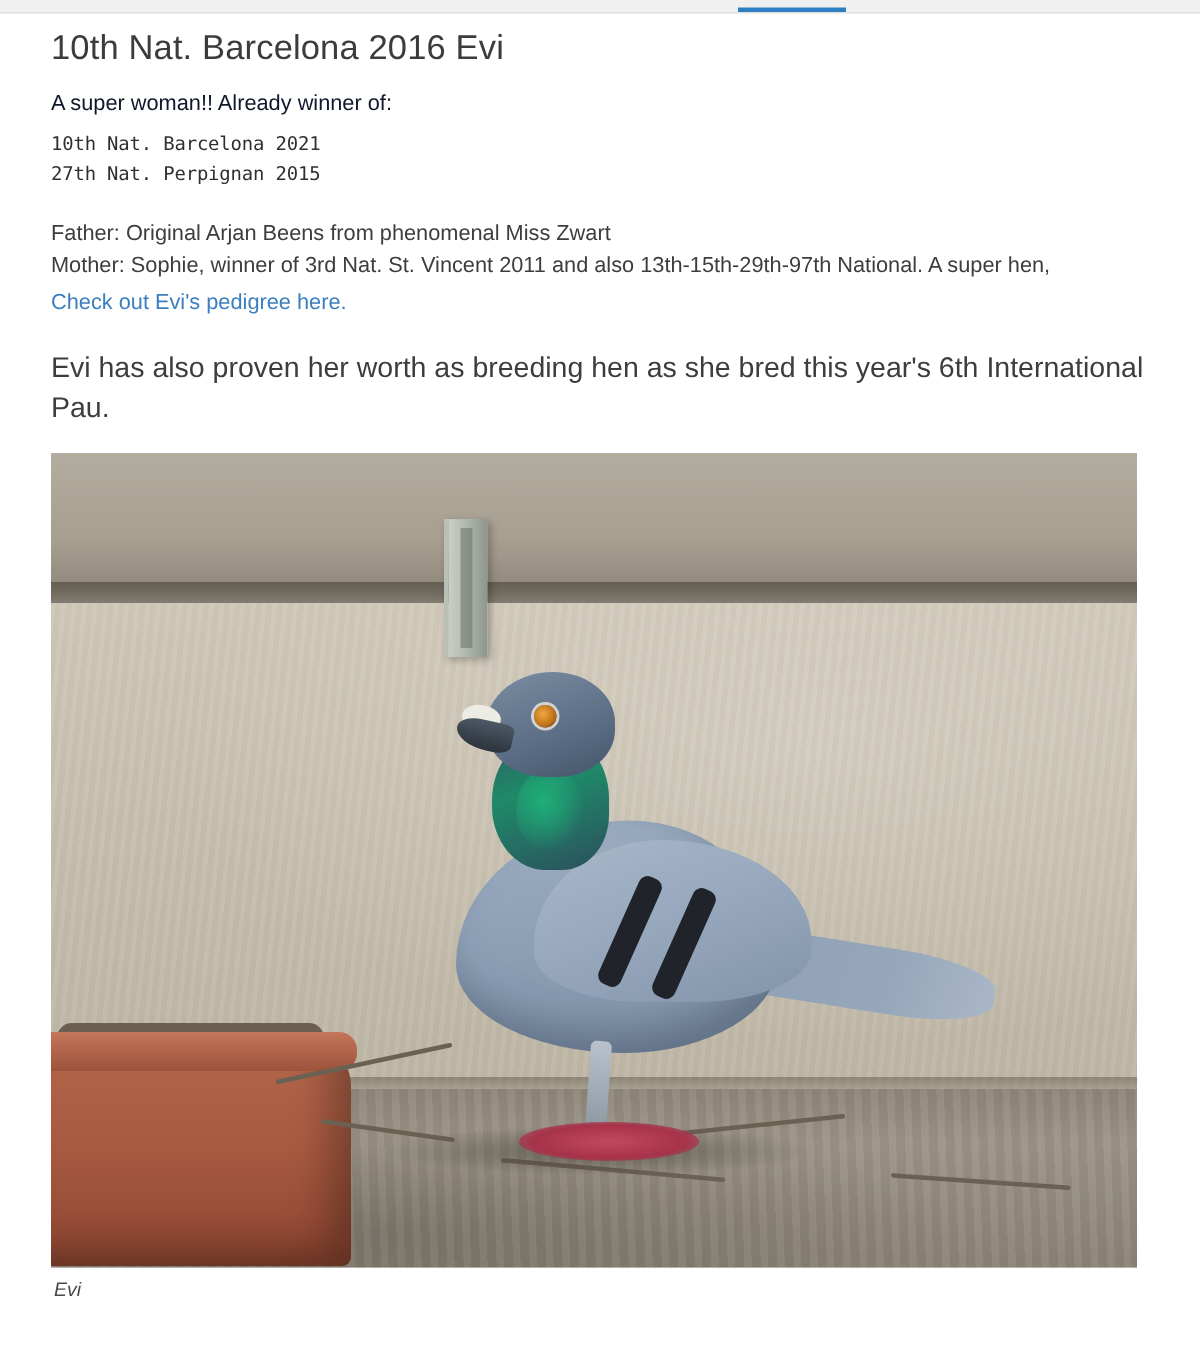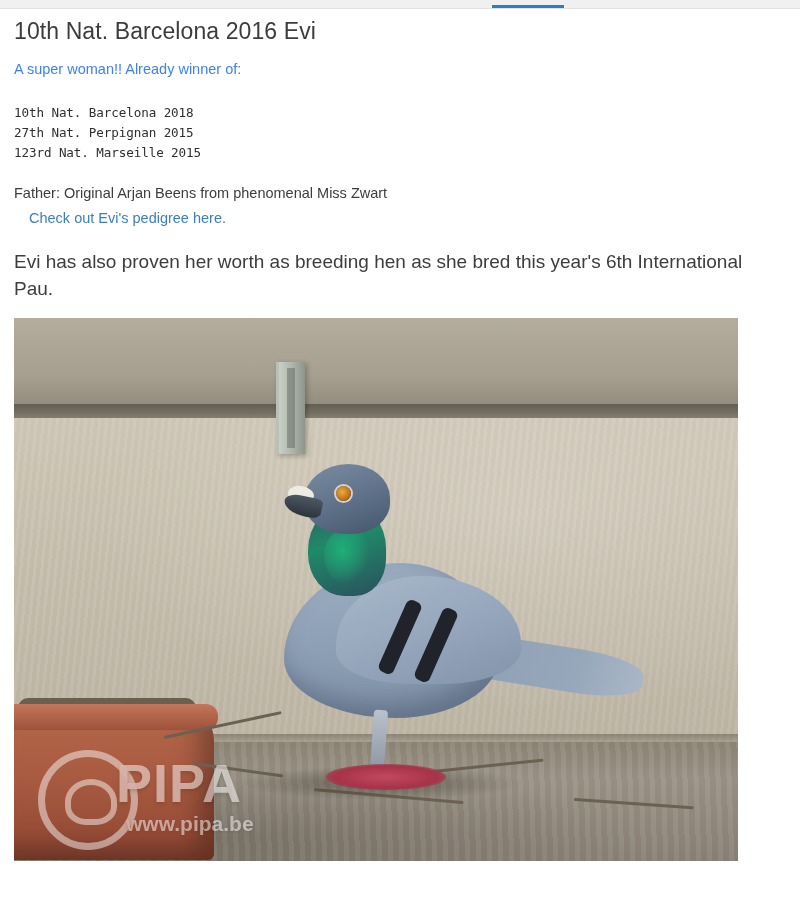"10th Nat. Barcelona 2016 Evi" .content { padding: 6px 26px 0 14px -> 6px 26px 0 34px }
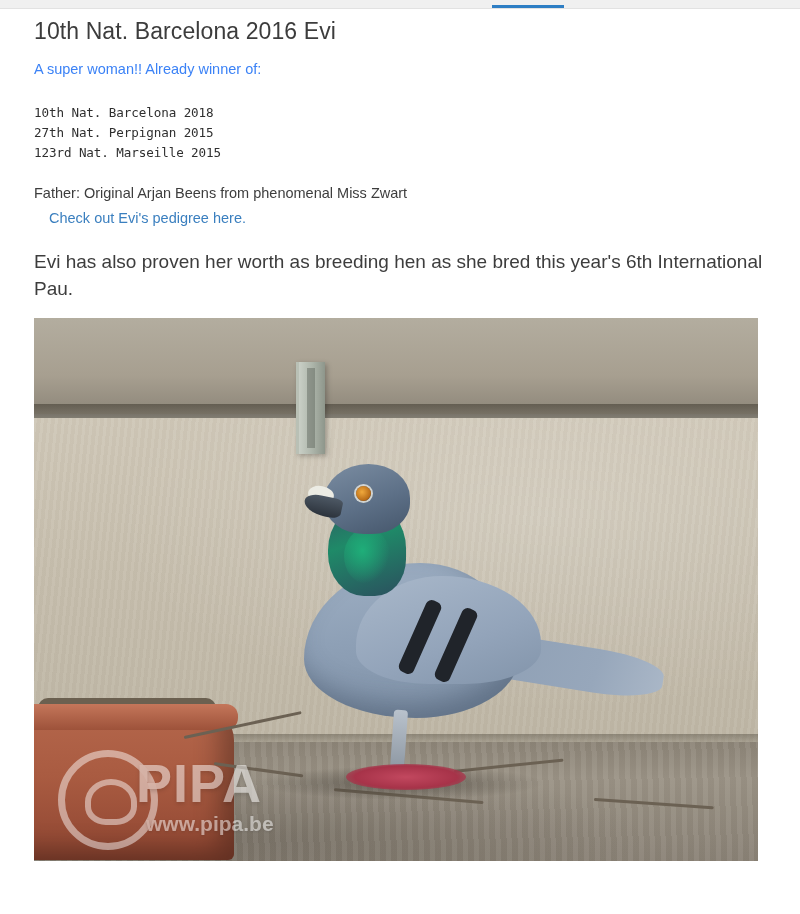"A super woman!! Already winner" p.lead { color: #3b82f6 -> #0f172a; margin: 0 0 24px 0 -> 0 0 7px 0 }
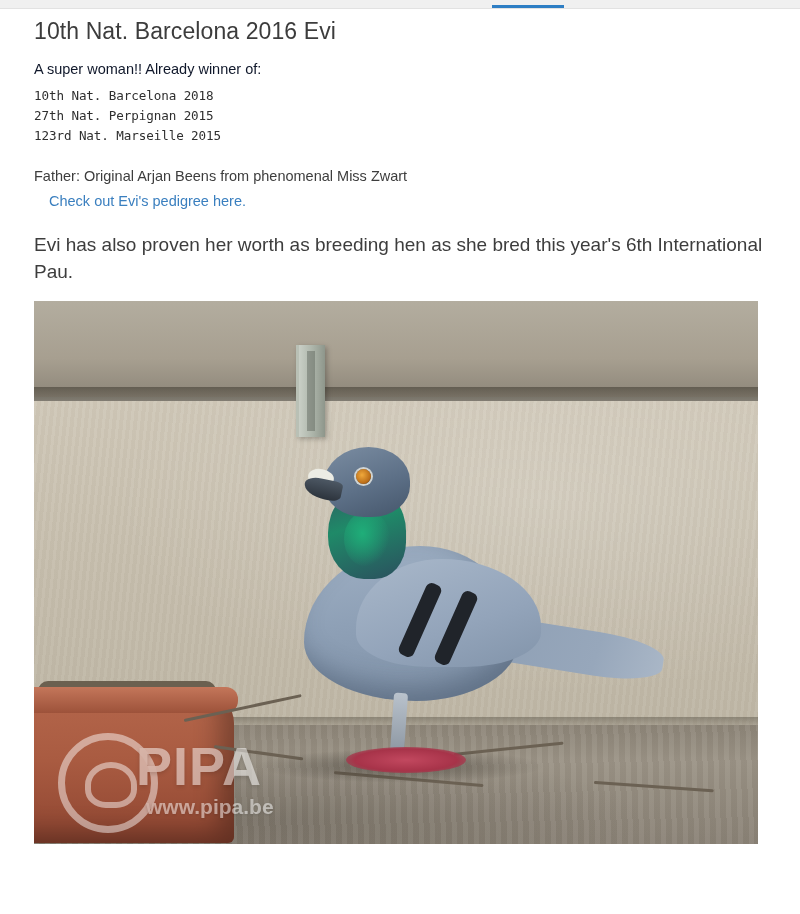"10th Nat. Barcelona 2018" div { text: 2018 -> 2021 }
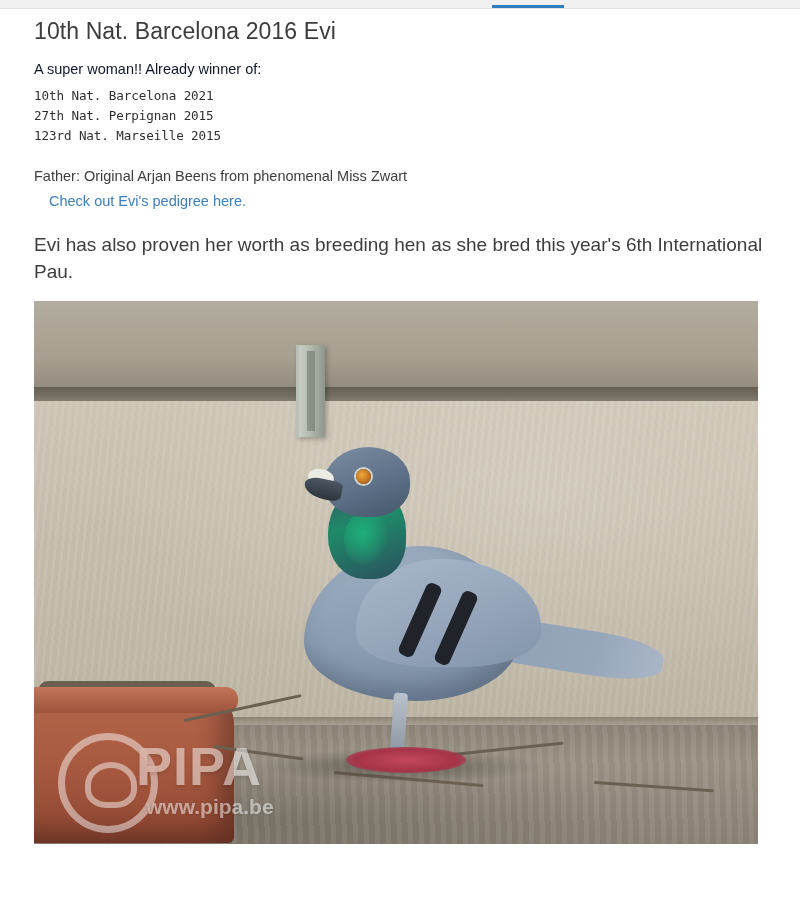"123rd Nat. Marseille 2015" div { html: <div>123rd Nat. Marseille 2015</div> -> none }
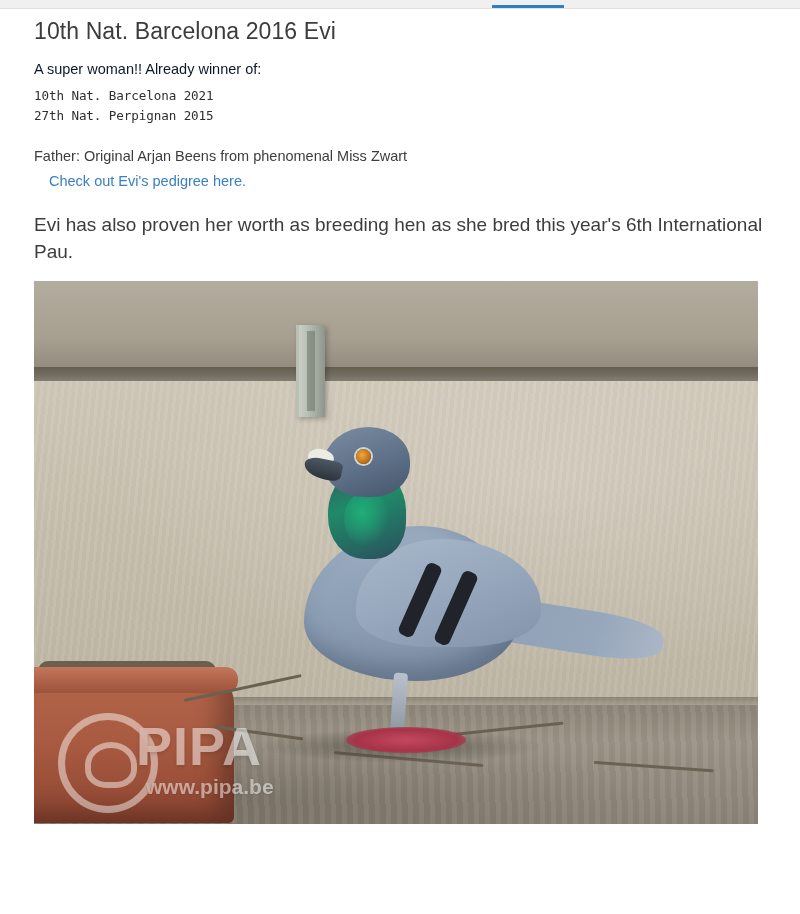"Mother: Sophie, winner of 3rd" span.line { html: none -> <span>Mother: Sophie, winner of 3rd Nat. St. Vincent 2011 and also 13th-15th-29th-97th National. A super hen,</span> }
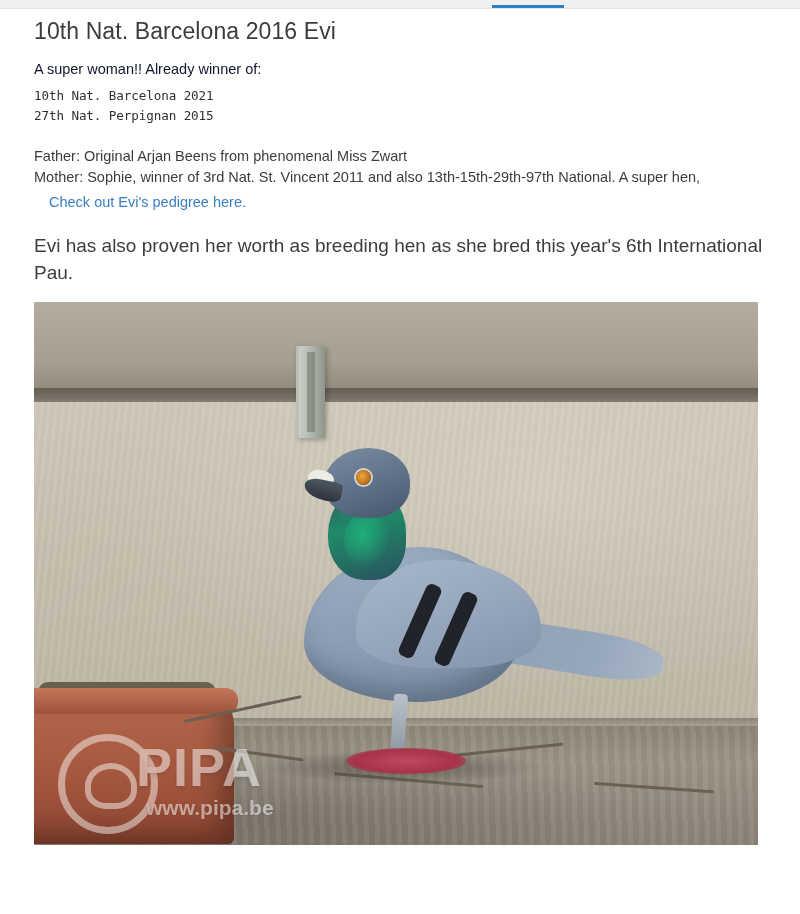"Check out Evi's pedigree here." a.pedigree-link { margin: 2px 0 0 15px -> 2px 0 0 0 }
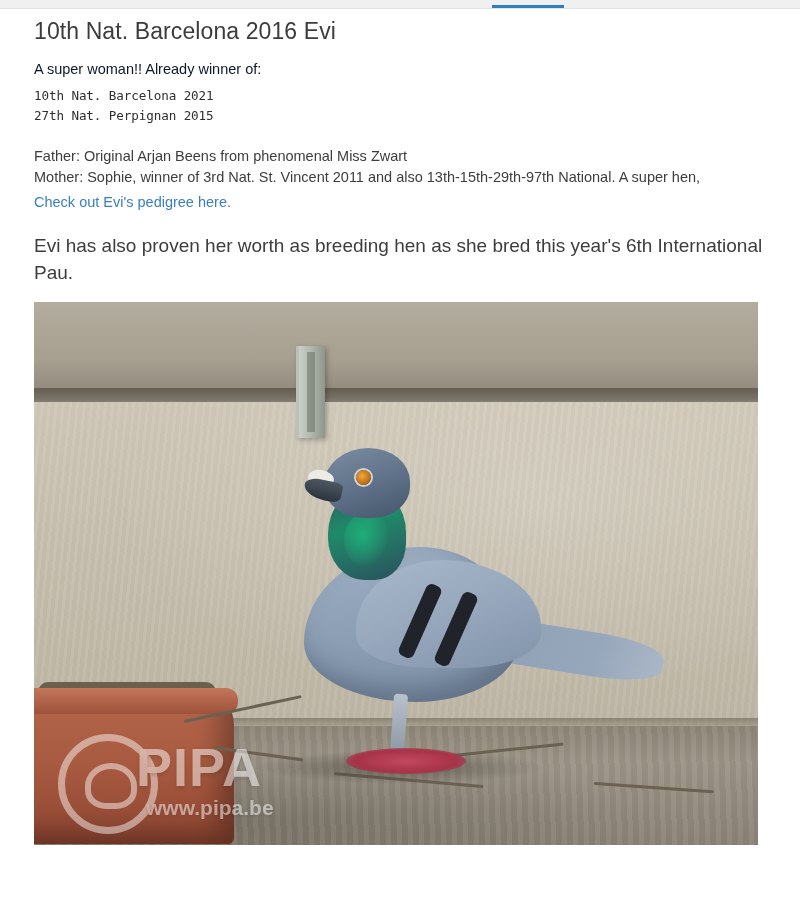"PIPA" div.watermark { html: <div> <div></div> <div>PIPA</div> <div>www.pipa.be</div> </div> -> none }
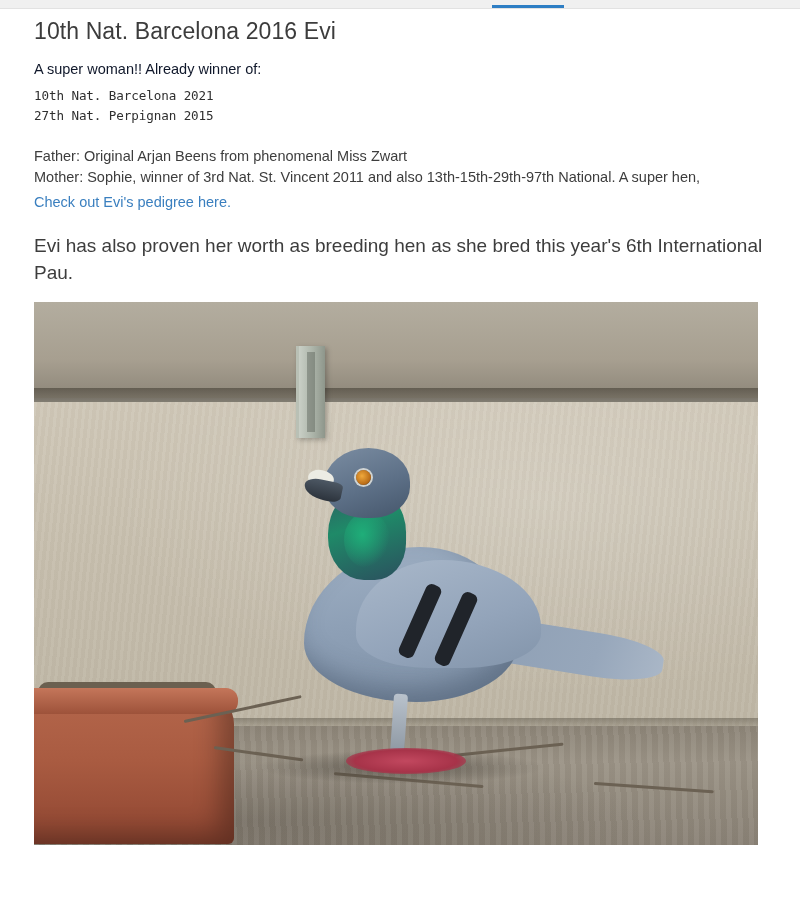"Evi" figcaption.caption { html: none -> <figcaption>Evi</figcaption> }
